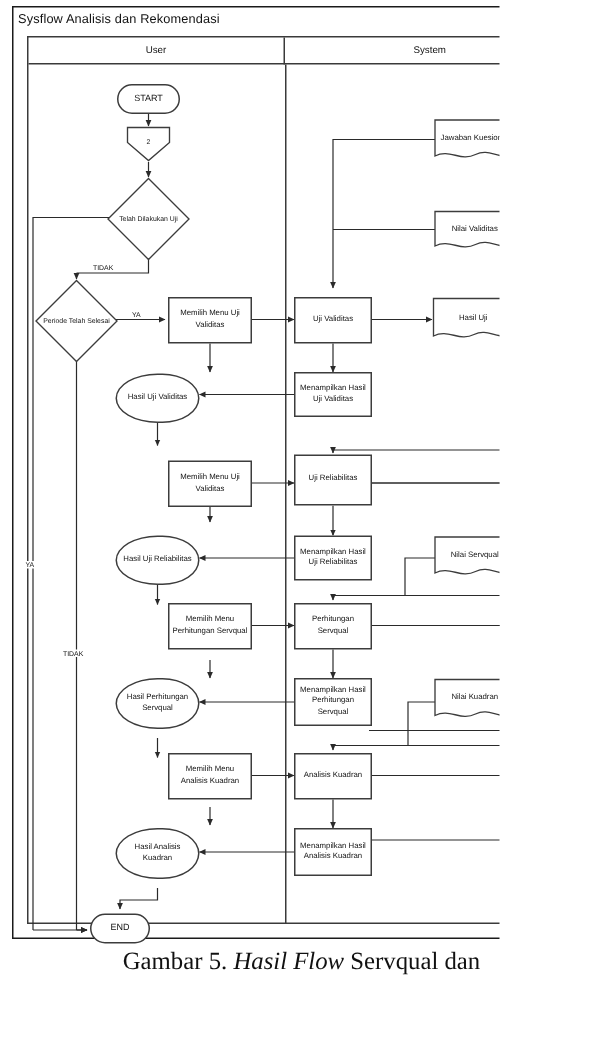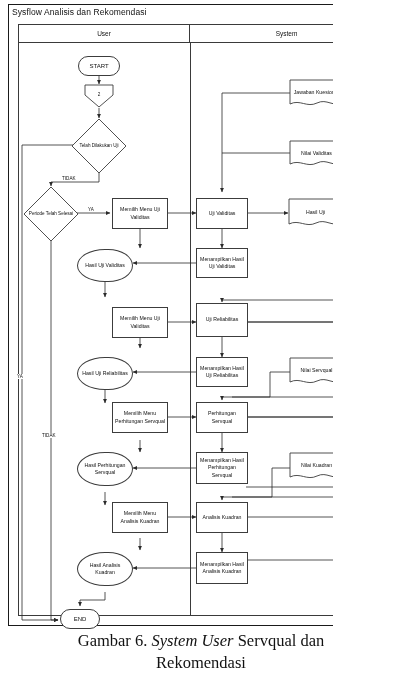"Gambar 6." span { text: 6 -> 5 }
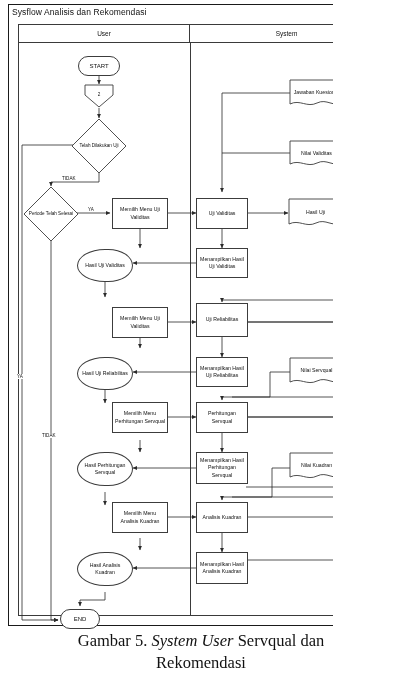"System User" i { text: System User -> Hasil Flow }
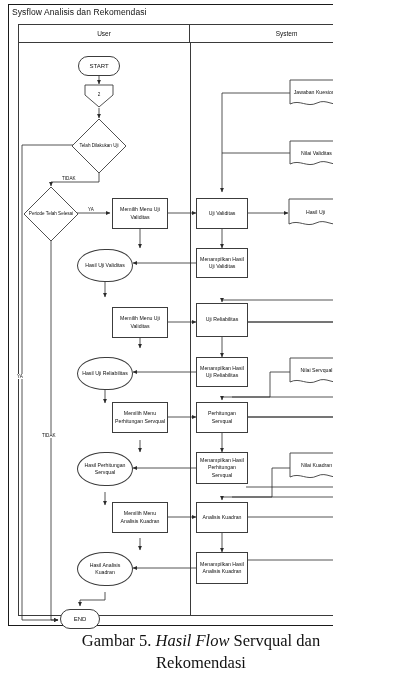"Rekomendasi" div { html: <div>Rekomendasi</div> -> none }
